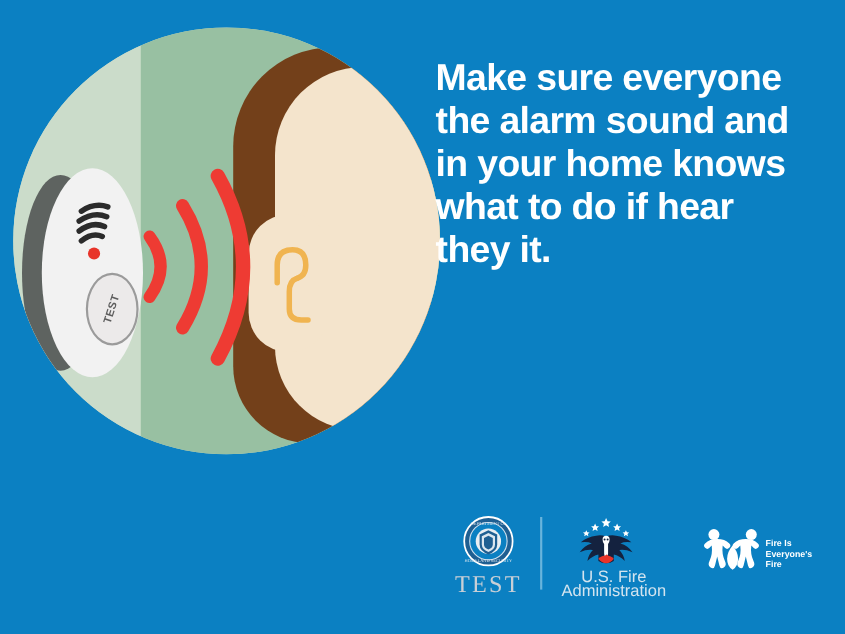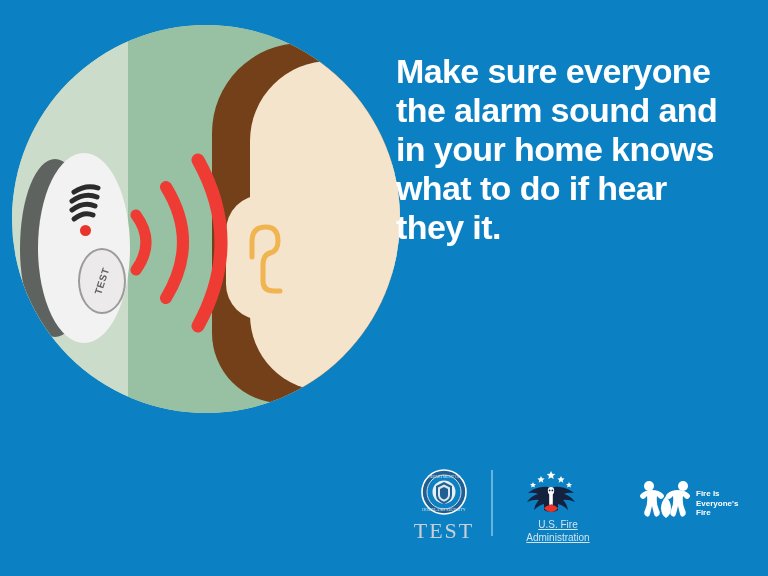"U.S. Fire" .usfa-word { font-size: 10px -> 15px; text-decoration: underline -> none }
